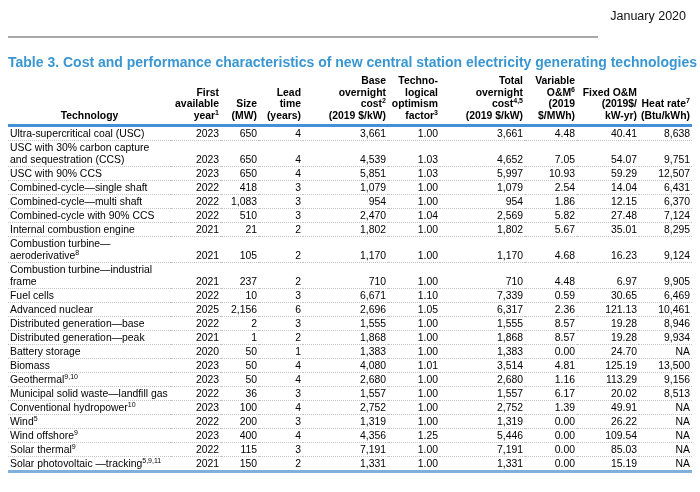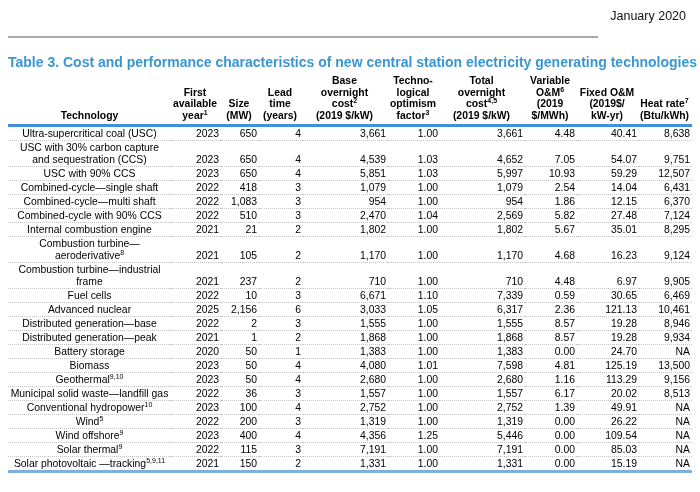"Base" table.cost-table th { text-align: center -> right }
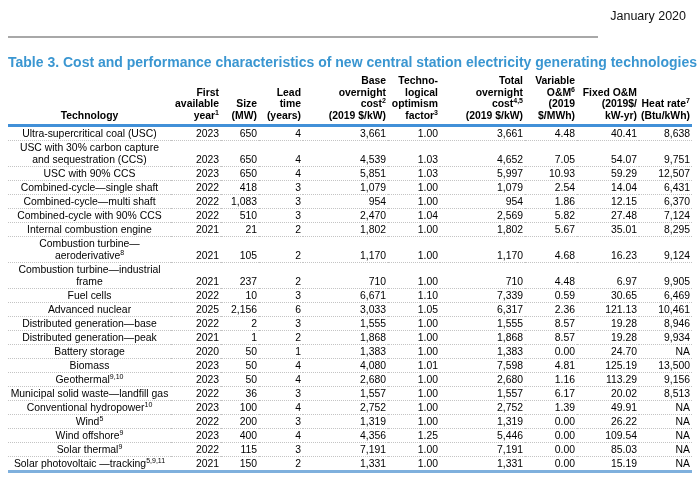"Ultra-supercritical coal (USC)" table.cost-table td.tech { text-align: center -> left }
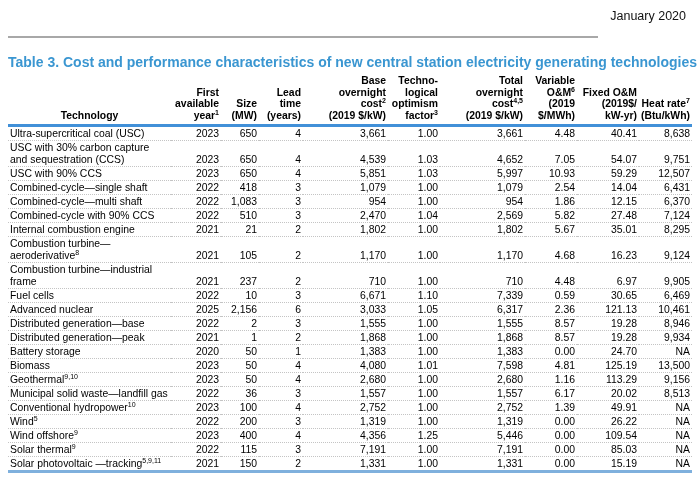"3,033" td { text: 3,033 -> 2,696 }
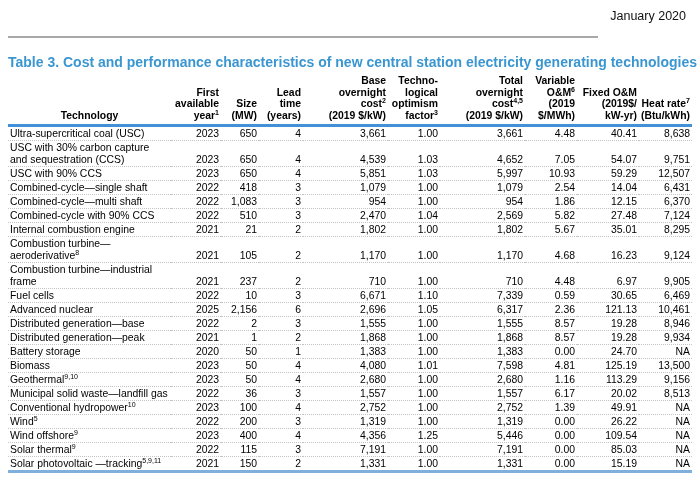"7,598" td { text: 7,598 -> 3,514 }
